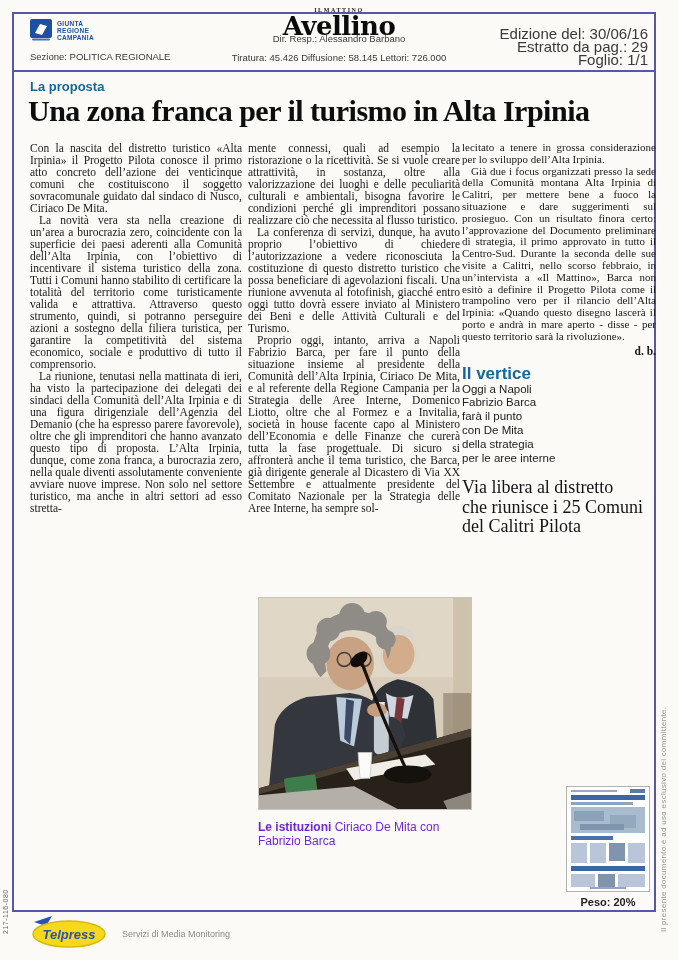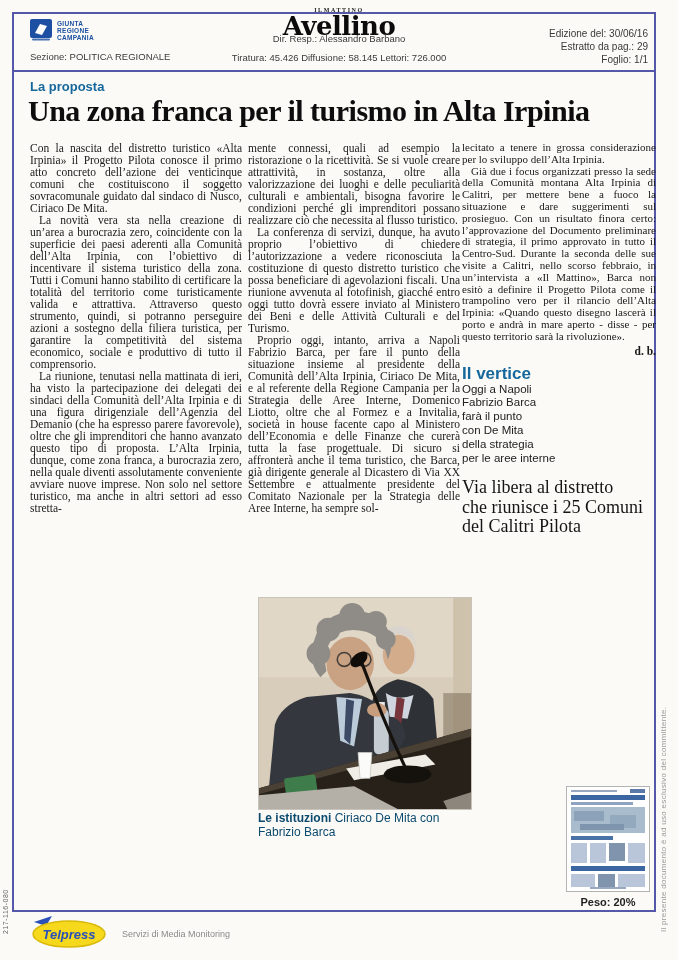"Edizione del: 30/06/16" .edition-block { font-size: 10px -> 15px }
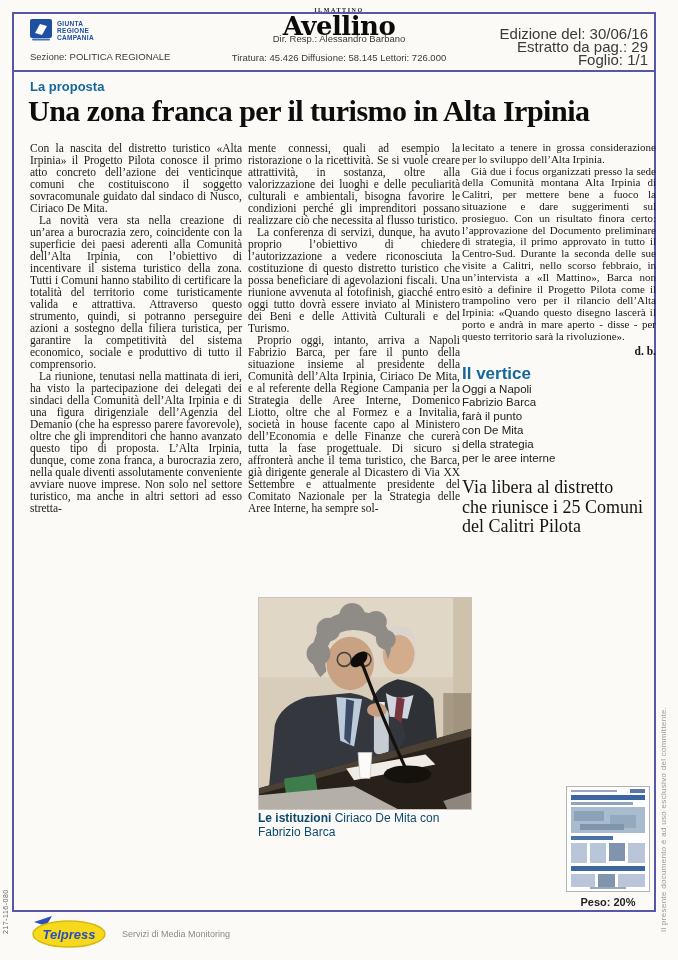"Le istituzioni Ciriaco De Mita" .caption { color: #0c4a6e -> #6d28d9; margin-top: 1px -> 10px }
